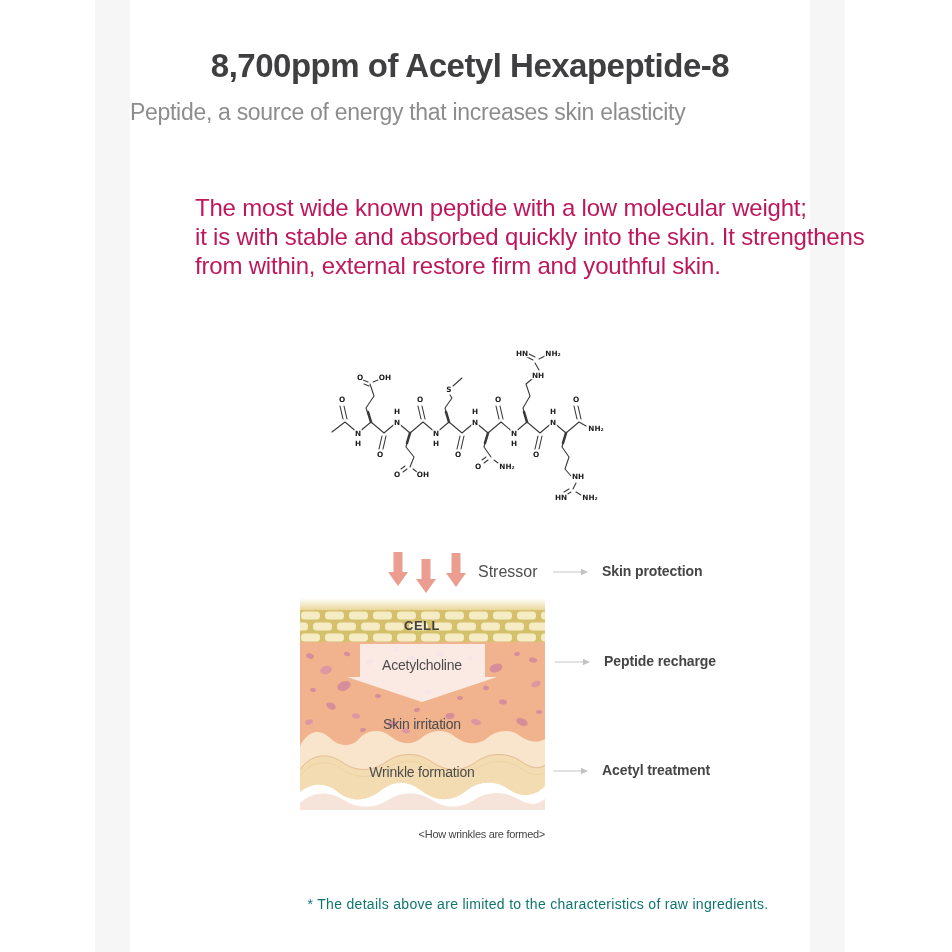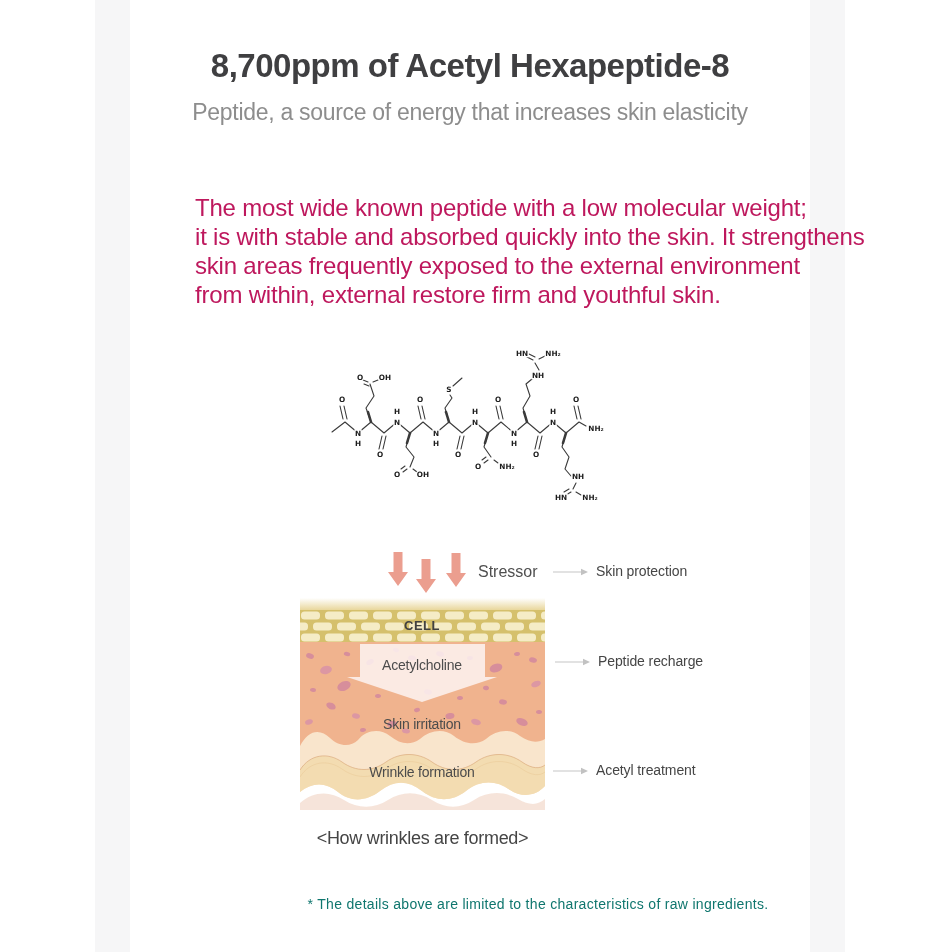"Peptide, a source of energy" .subtitle { text-align: center -> left }
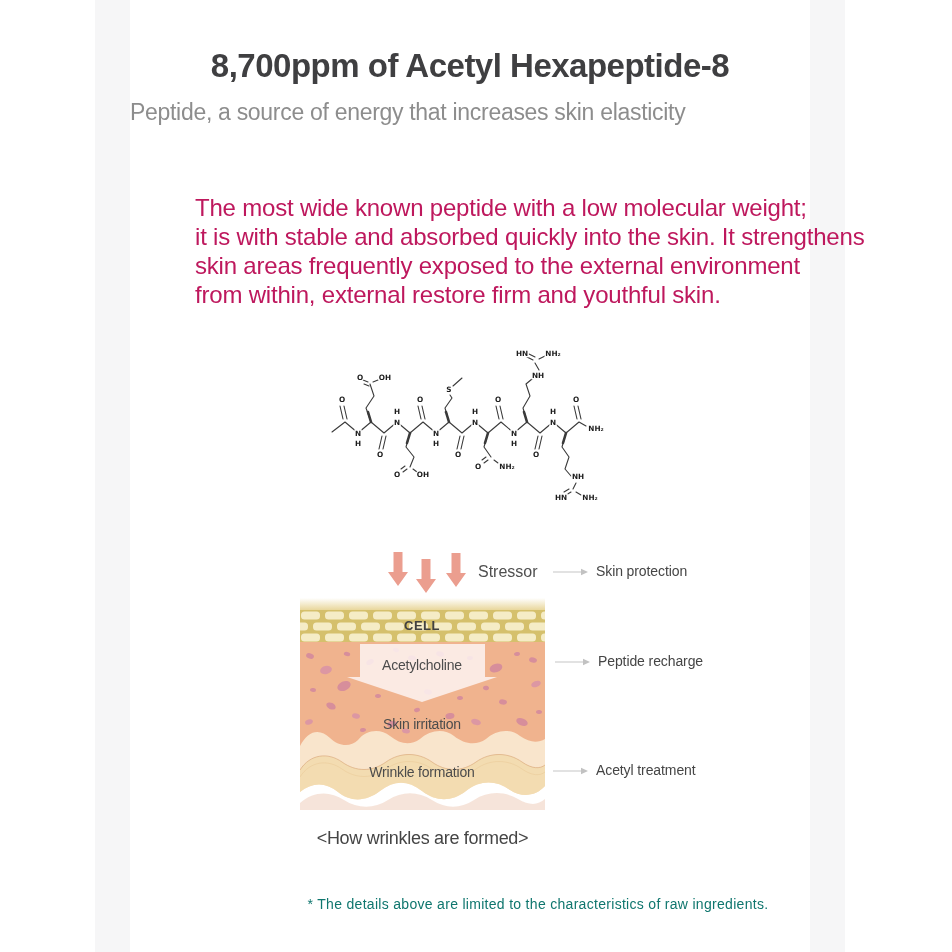"skin areas frequently exposed to" span { html: <span>skin areas frequently exposed to the external environment</span> -> none }
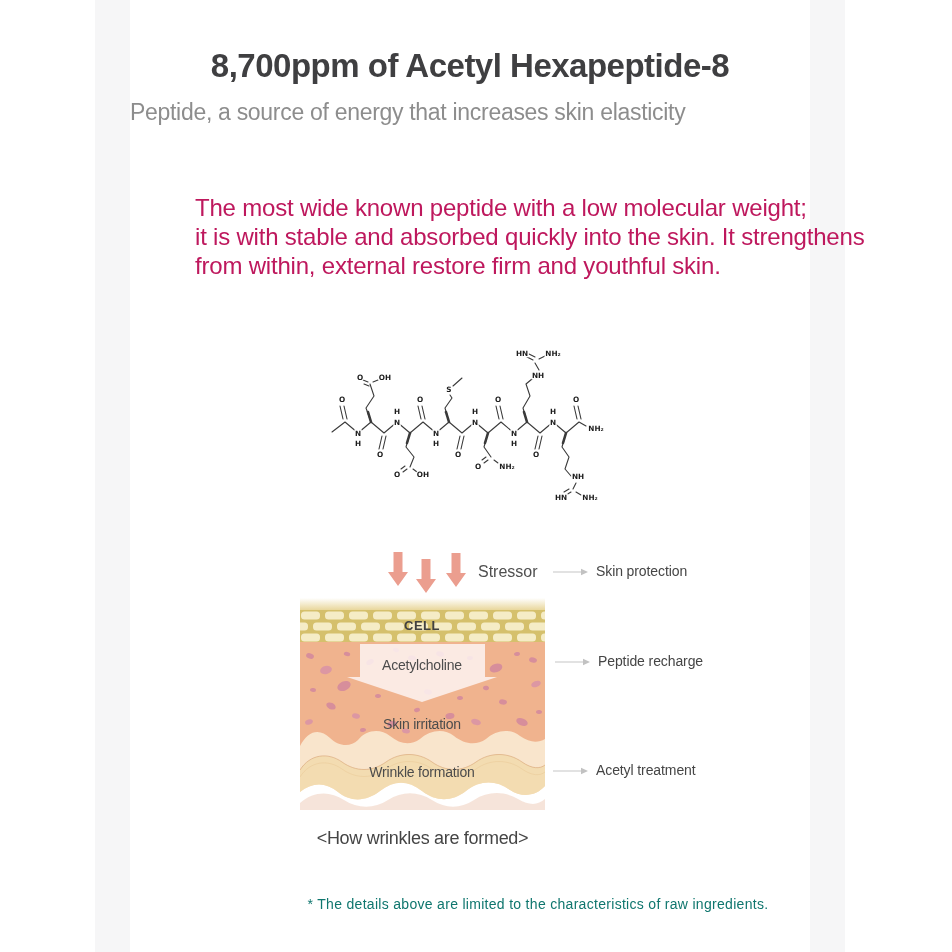"Skin protection" .benefit { font-weight: none -> bold; gap: 6px -> 12px }
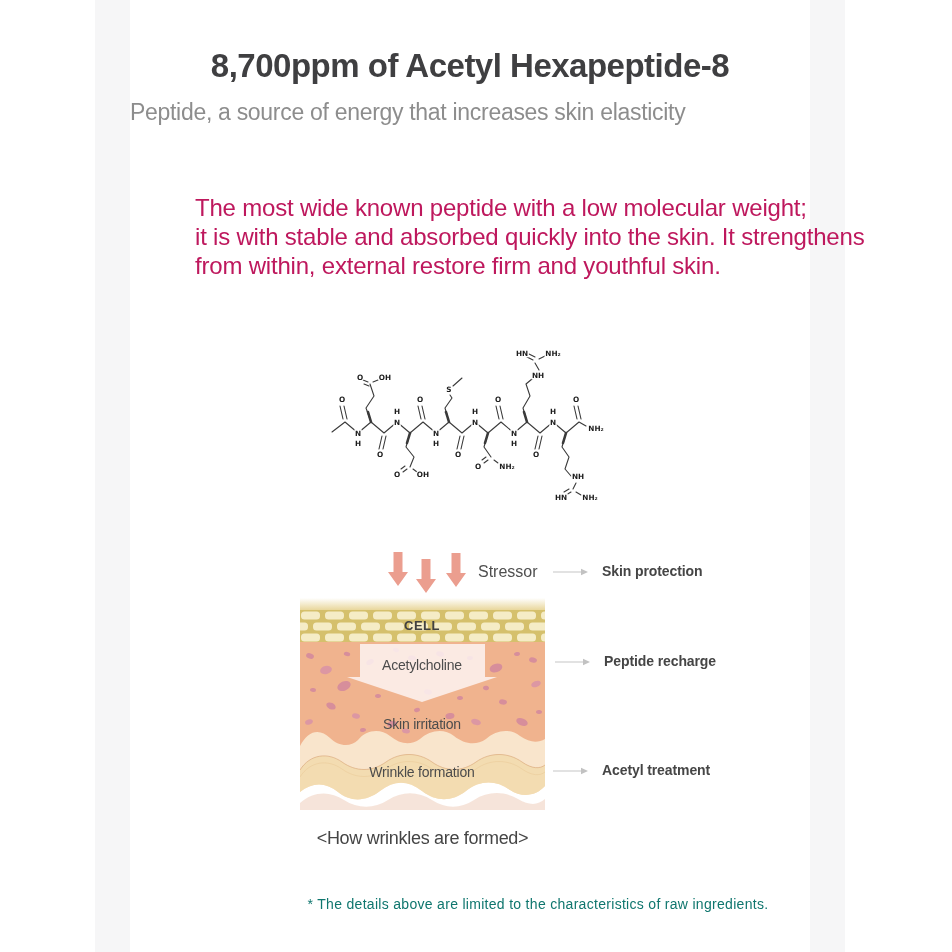"<How wrinkles are formed>" .caption { font-size: 18px -> 11px; text-align: center -> right }
